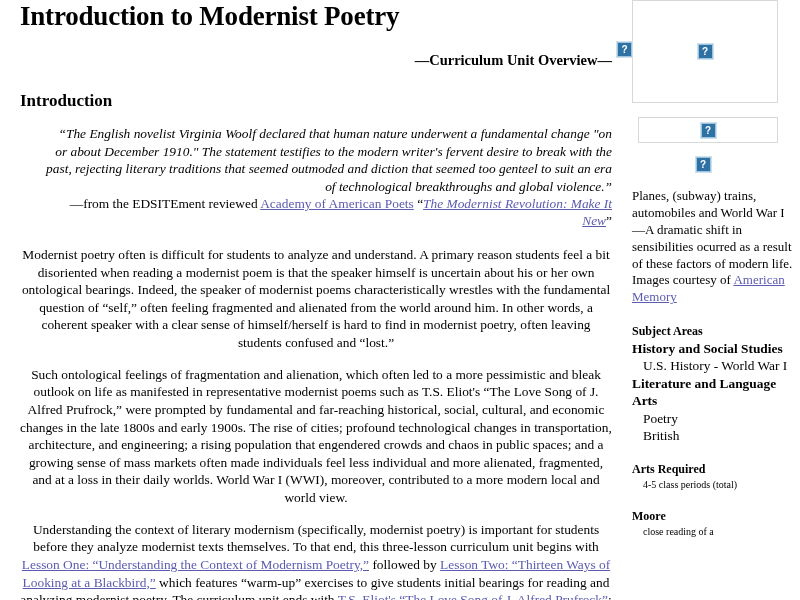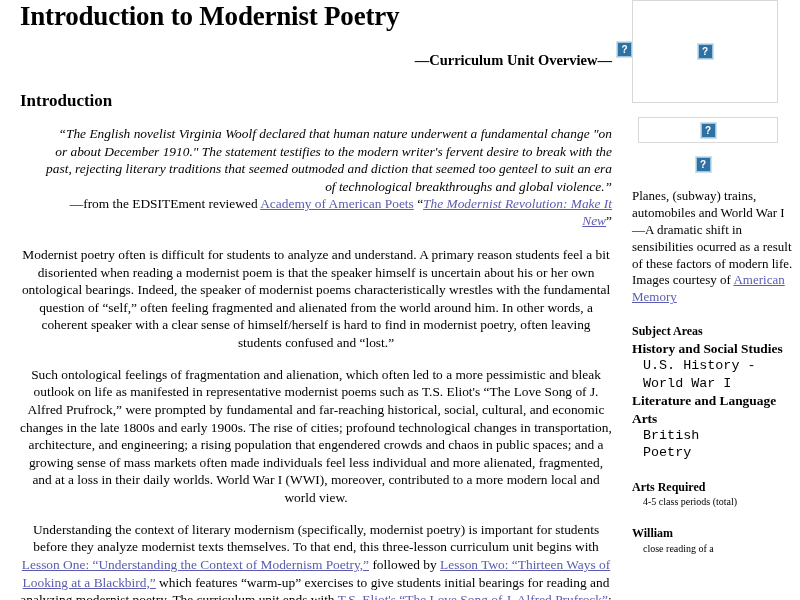"U.S. History - World War" .side-item { font-family: Liberation Mono, monospace -> none }
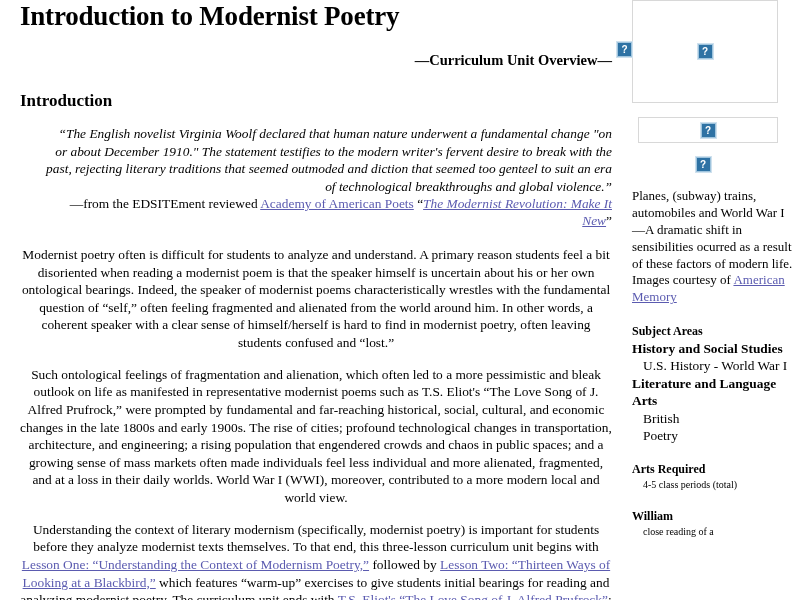"British" div.side-item { order: before "Poetry" -> after "Poetry" }
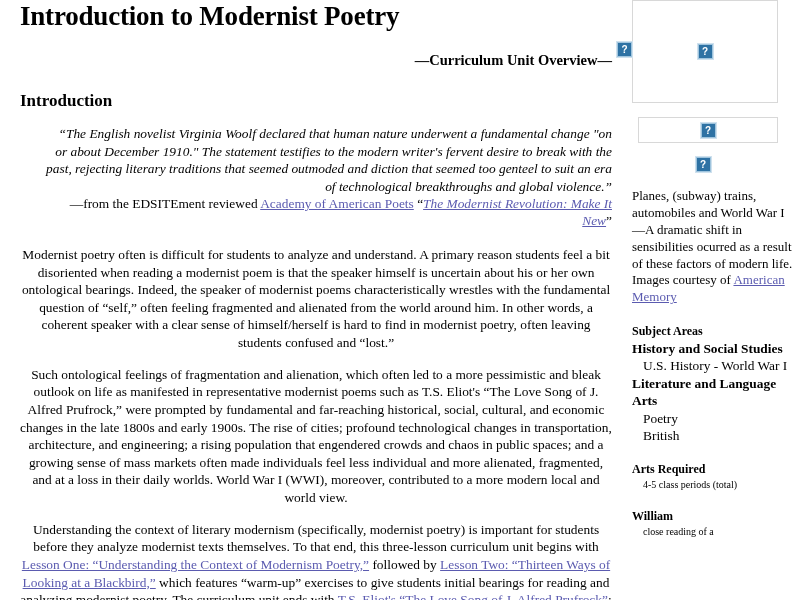"William" div.side-head { text: William -> Moore }
